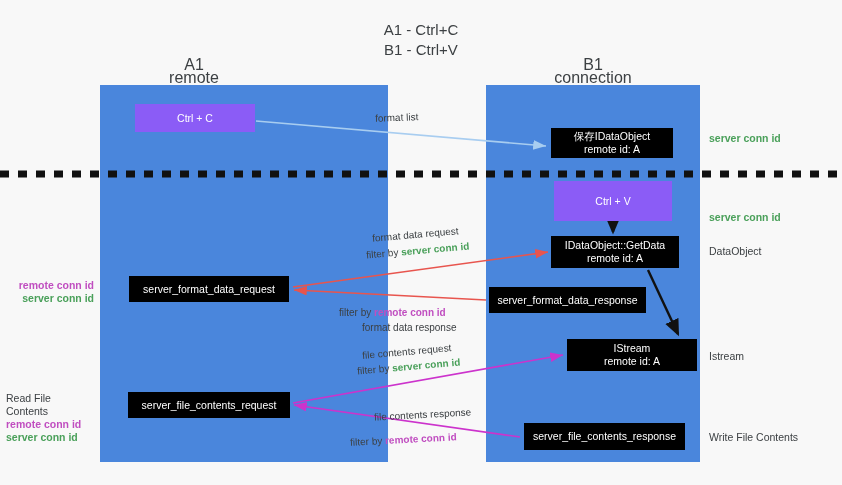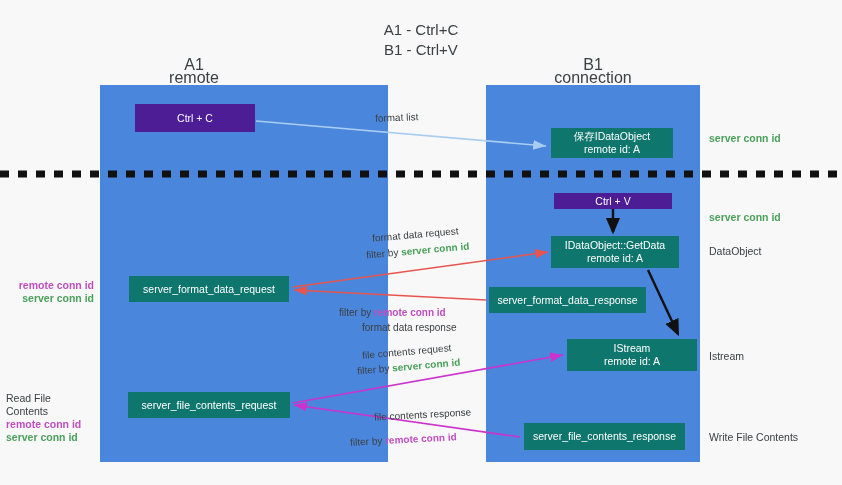"Ctrl + C" .box.green { background: #4c1d95 -> #8b5cf6 }
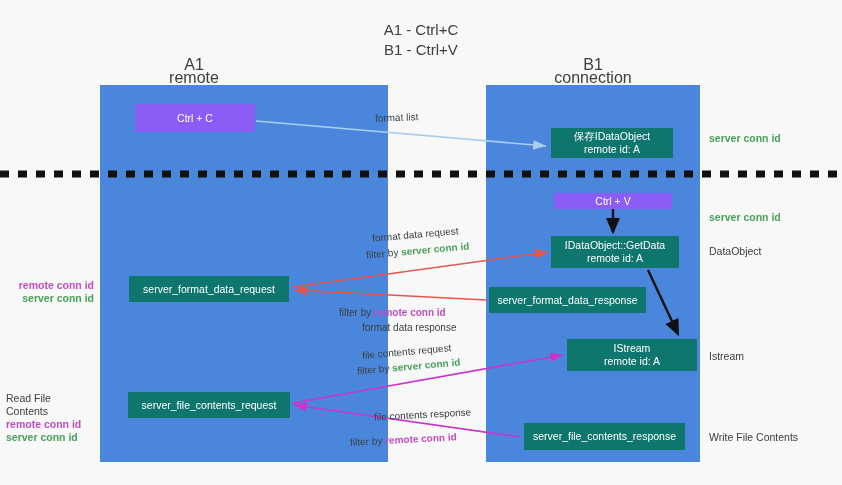"保存IDataObject" .box.orange { background: #0f766e -> #000000 }
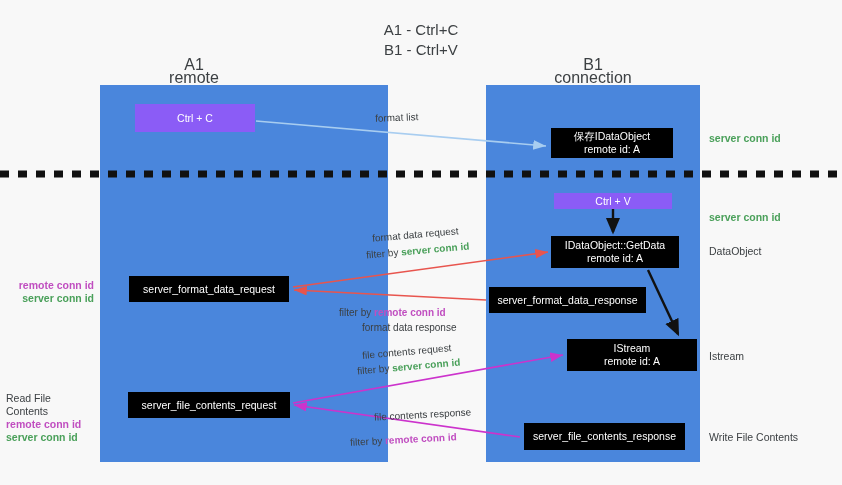"Ctrl + V" #box-ctrlv { height: 16px -> 40px; top: 193px -> 181px }
